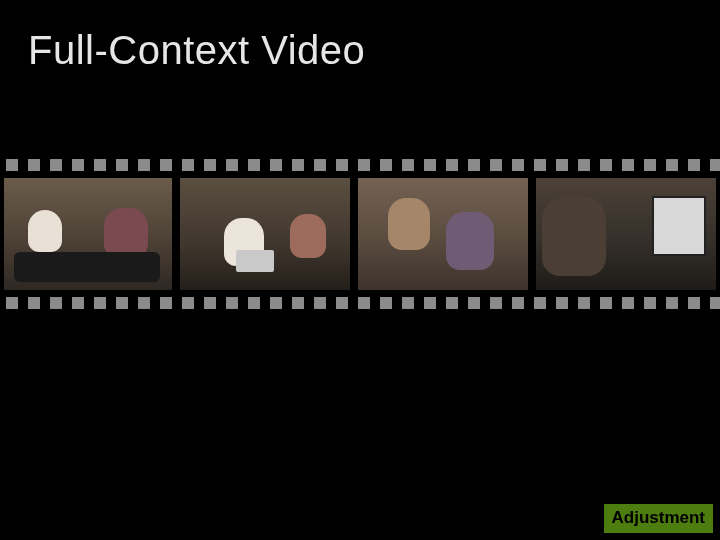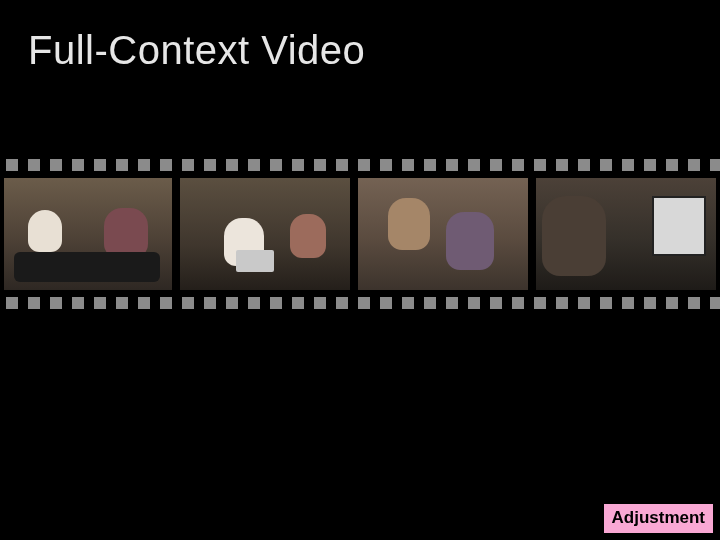"Adjustment" .corner-label { background: #f9a8d4 -> #4d7c0f }
